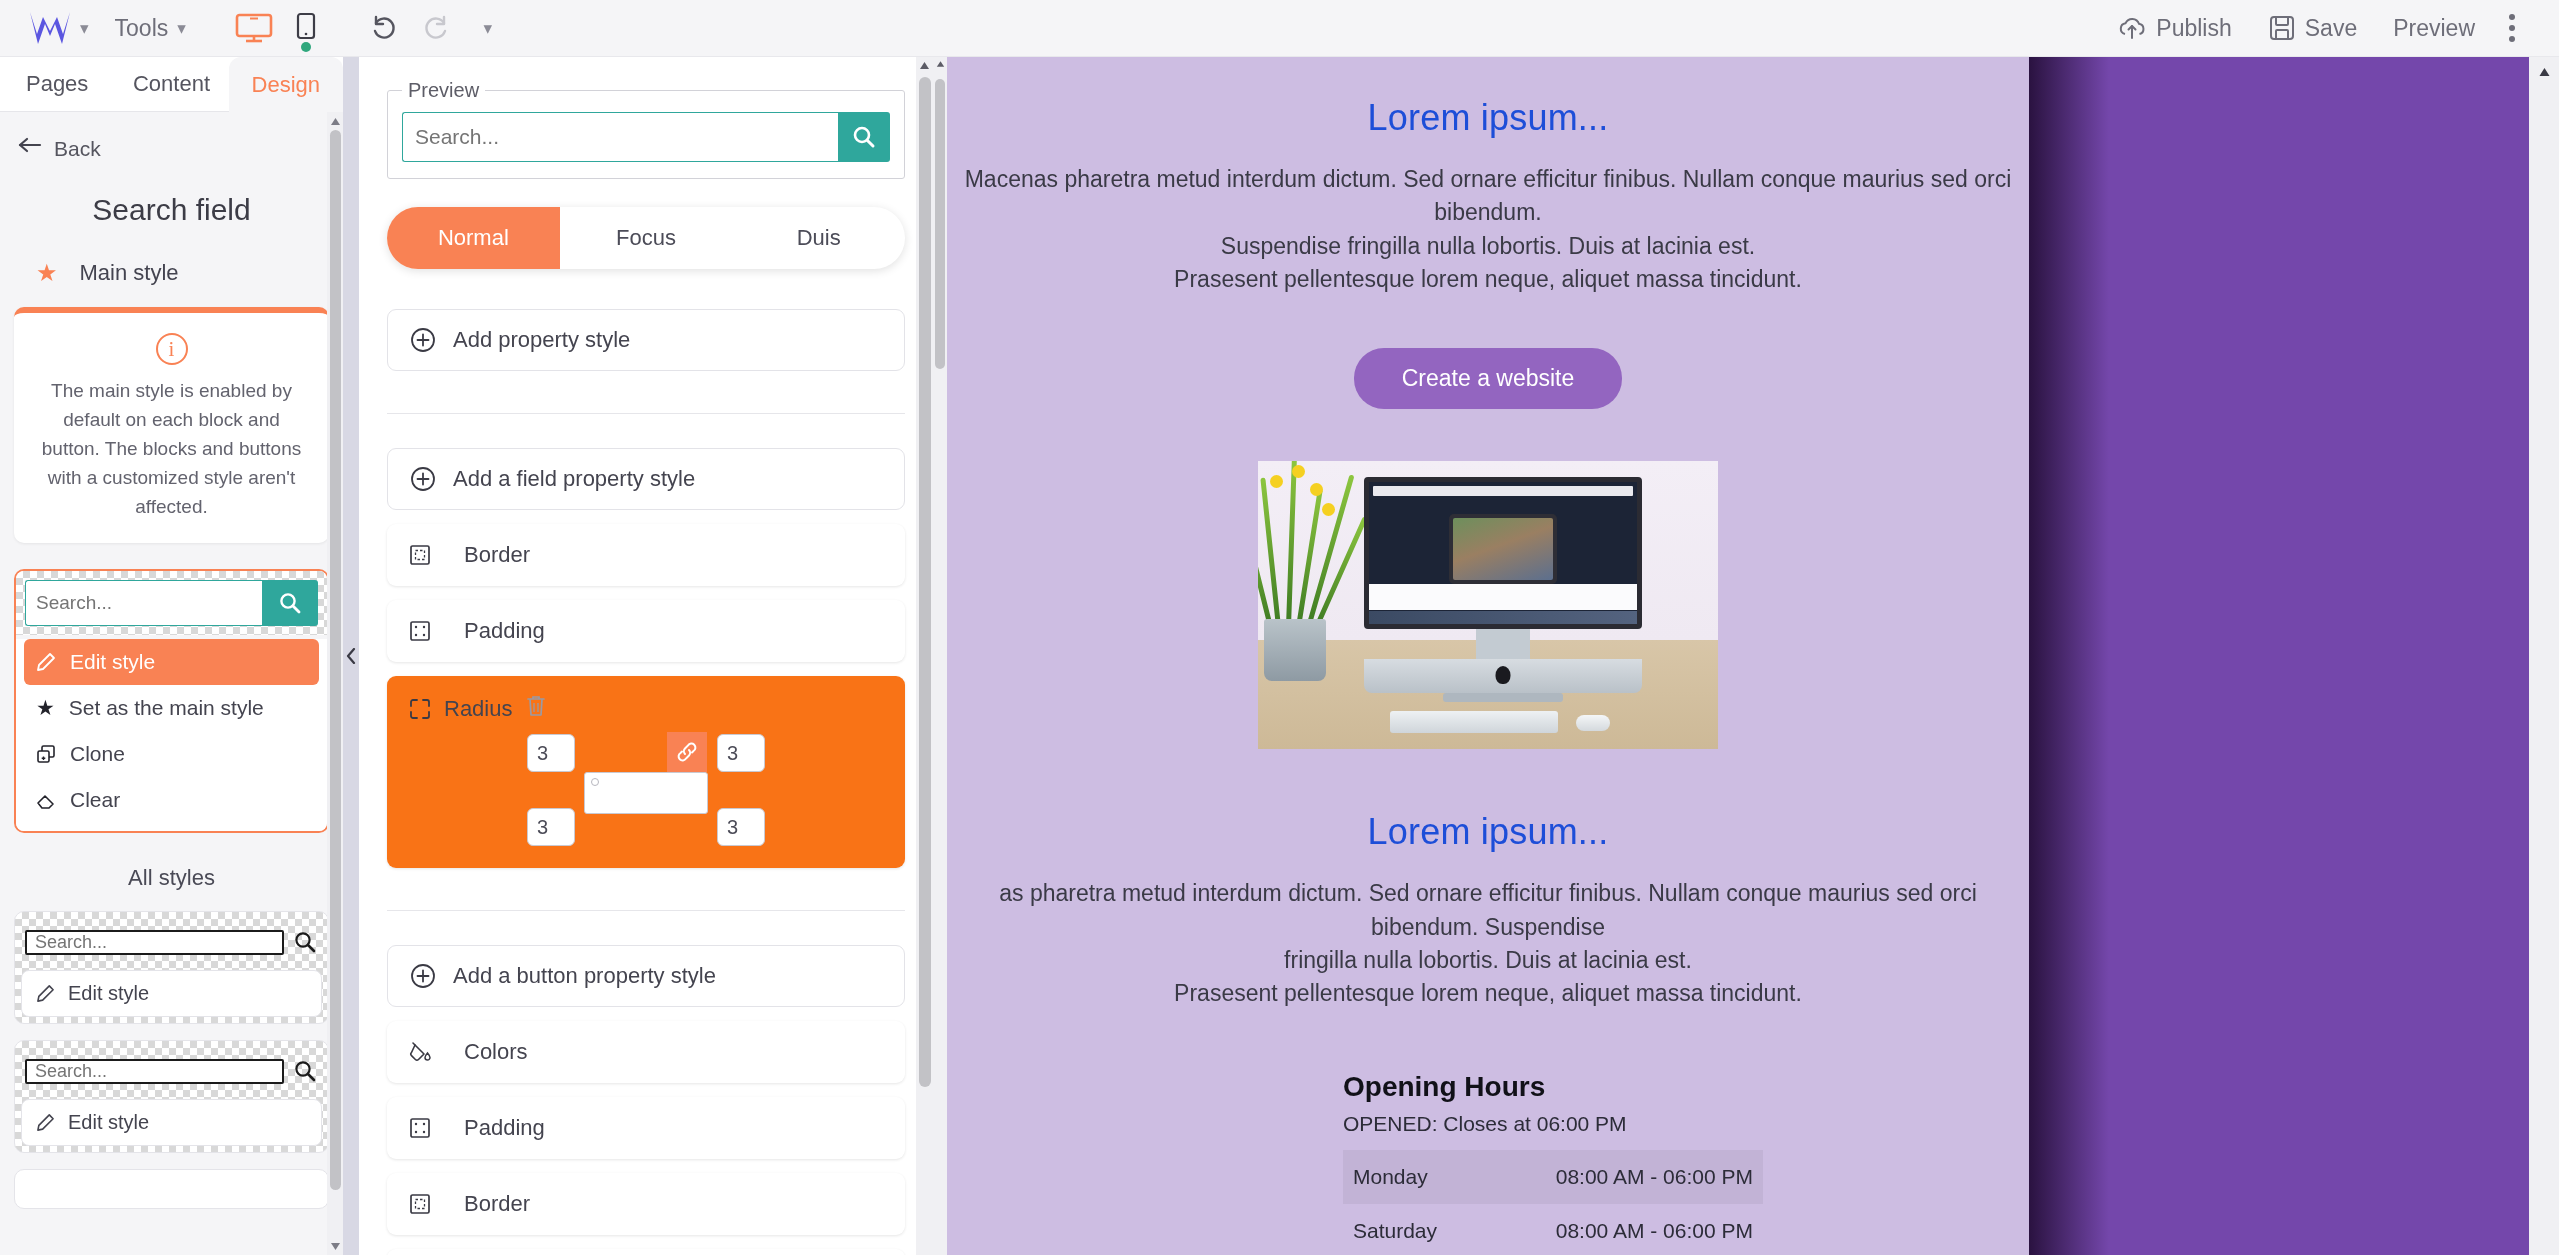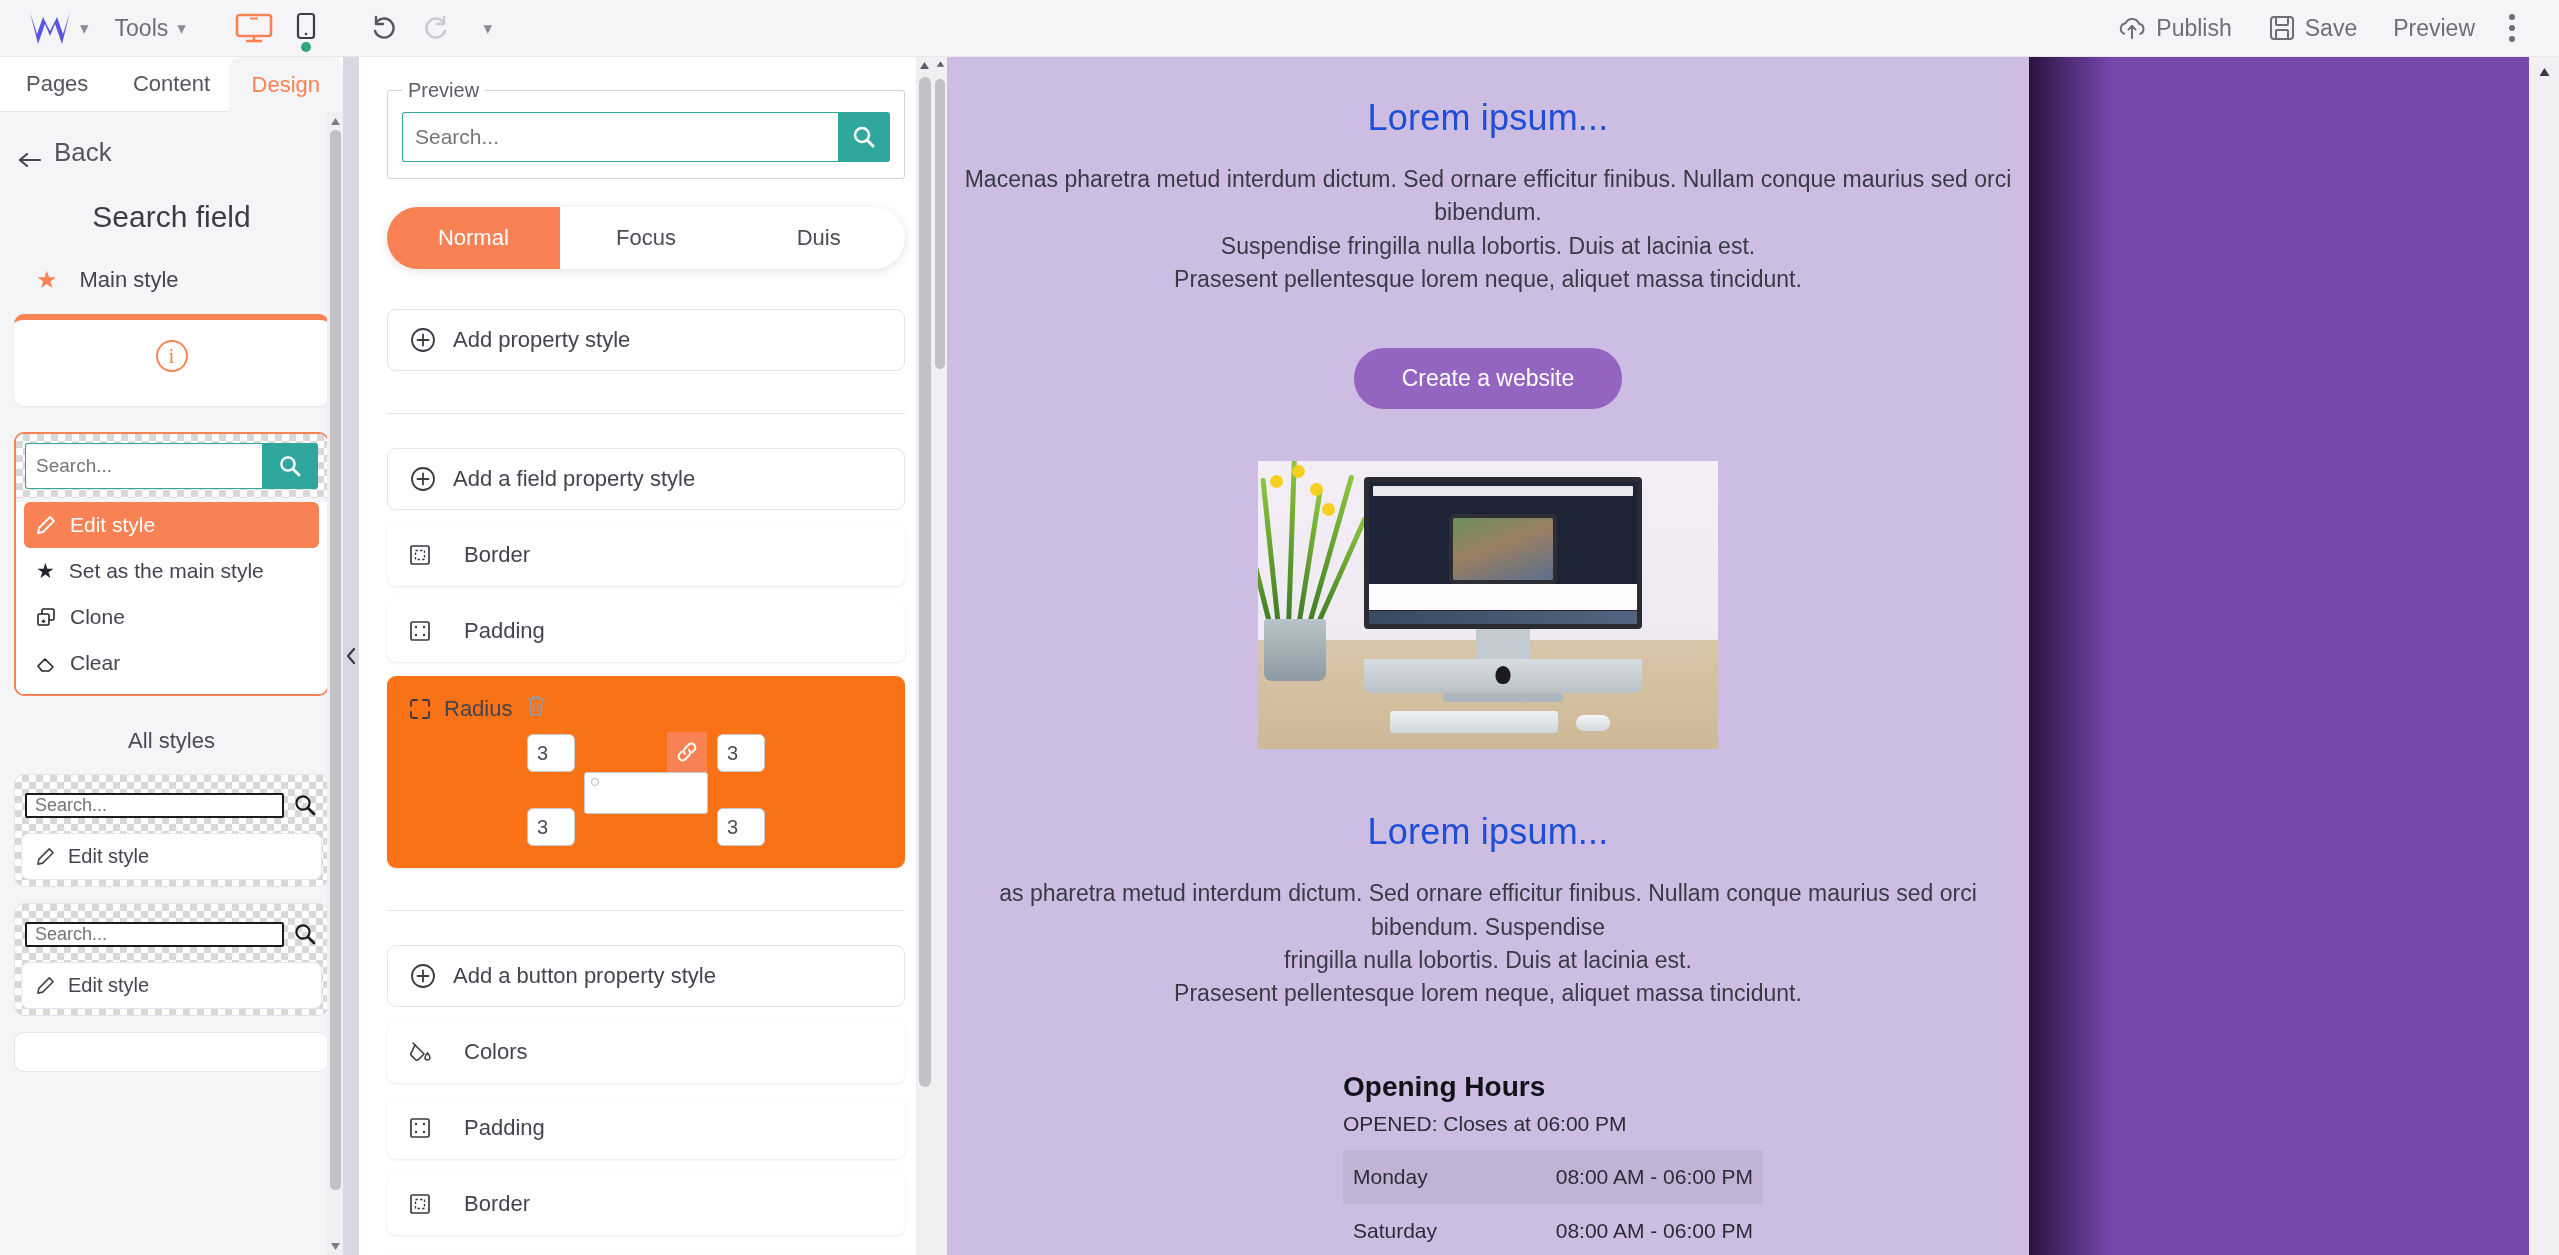"Back" .back-row { align-items: flex-end -> flex-start; font-size: 26px -> 21px }
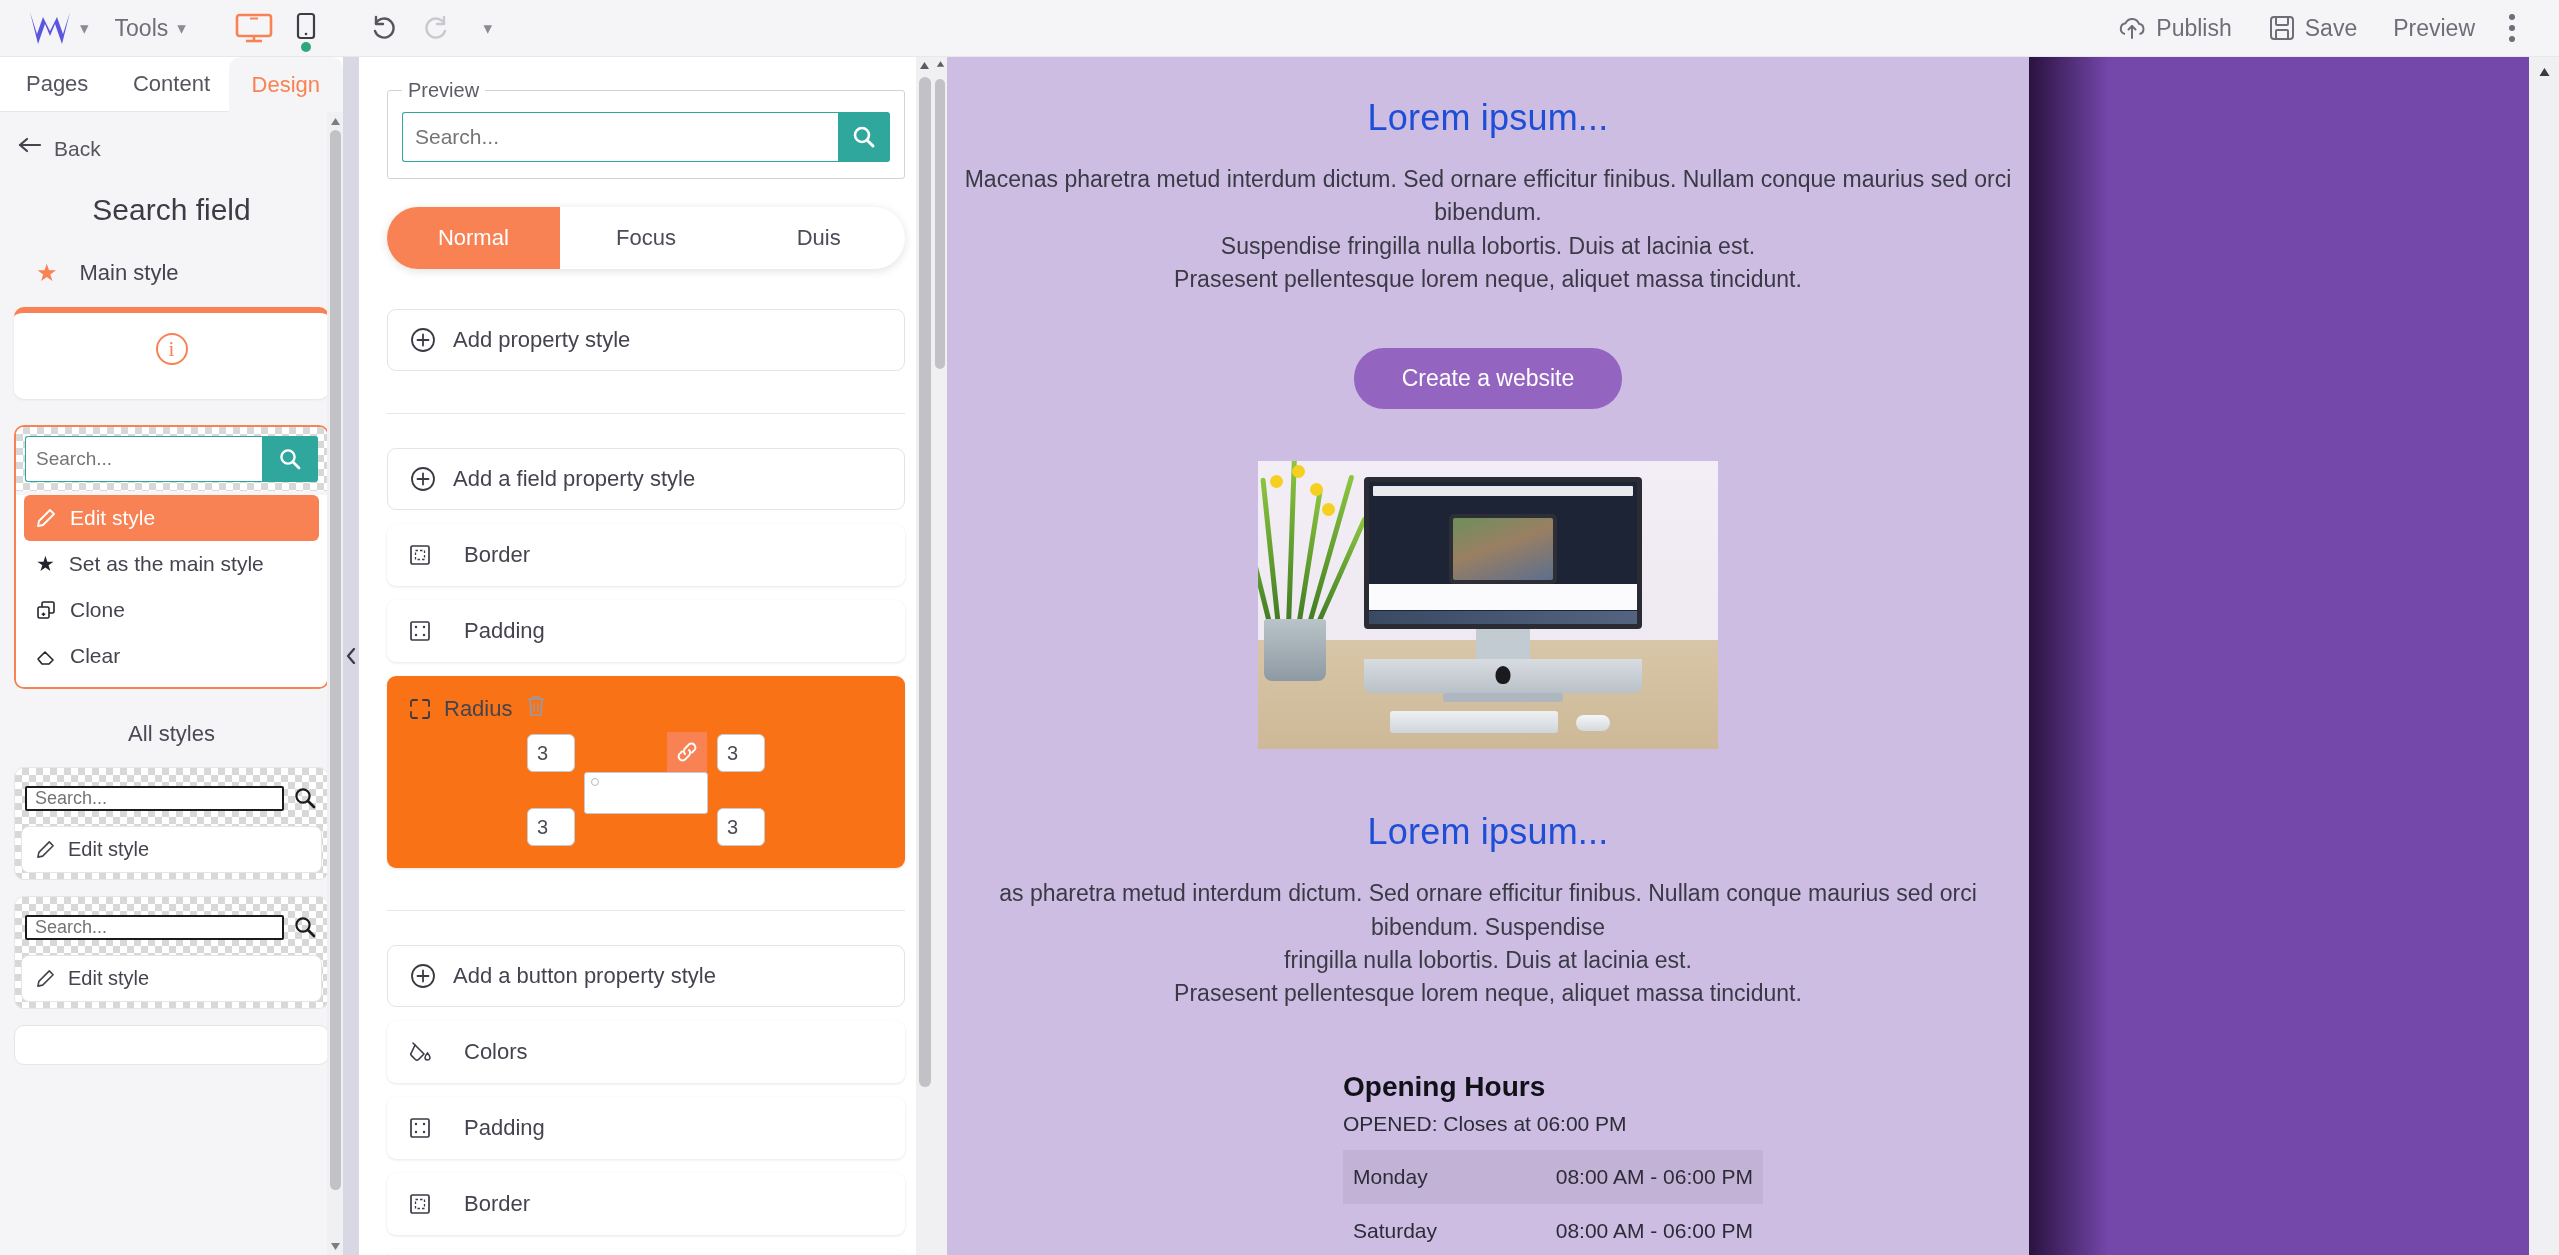"The main style is enabled" p { html: none -> <p>The main style is enabled by default on each block and button. The blocks and buttons with a customized style aren't affected.</p> }
